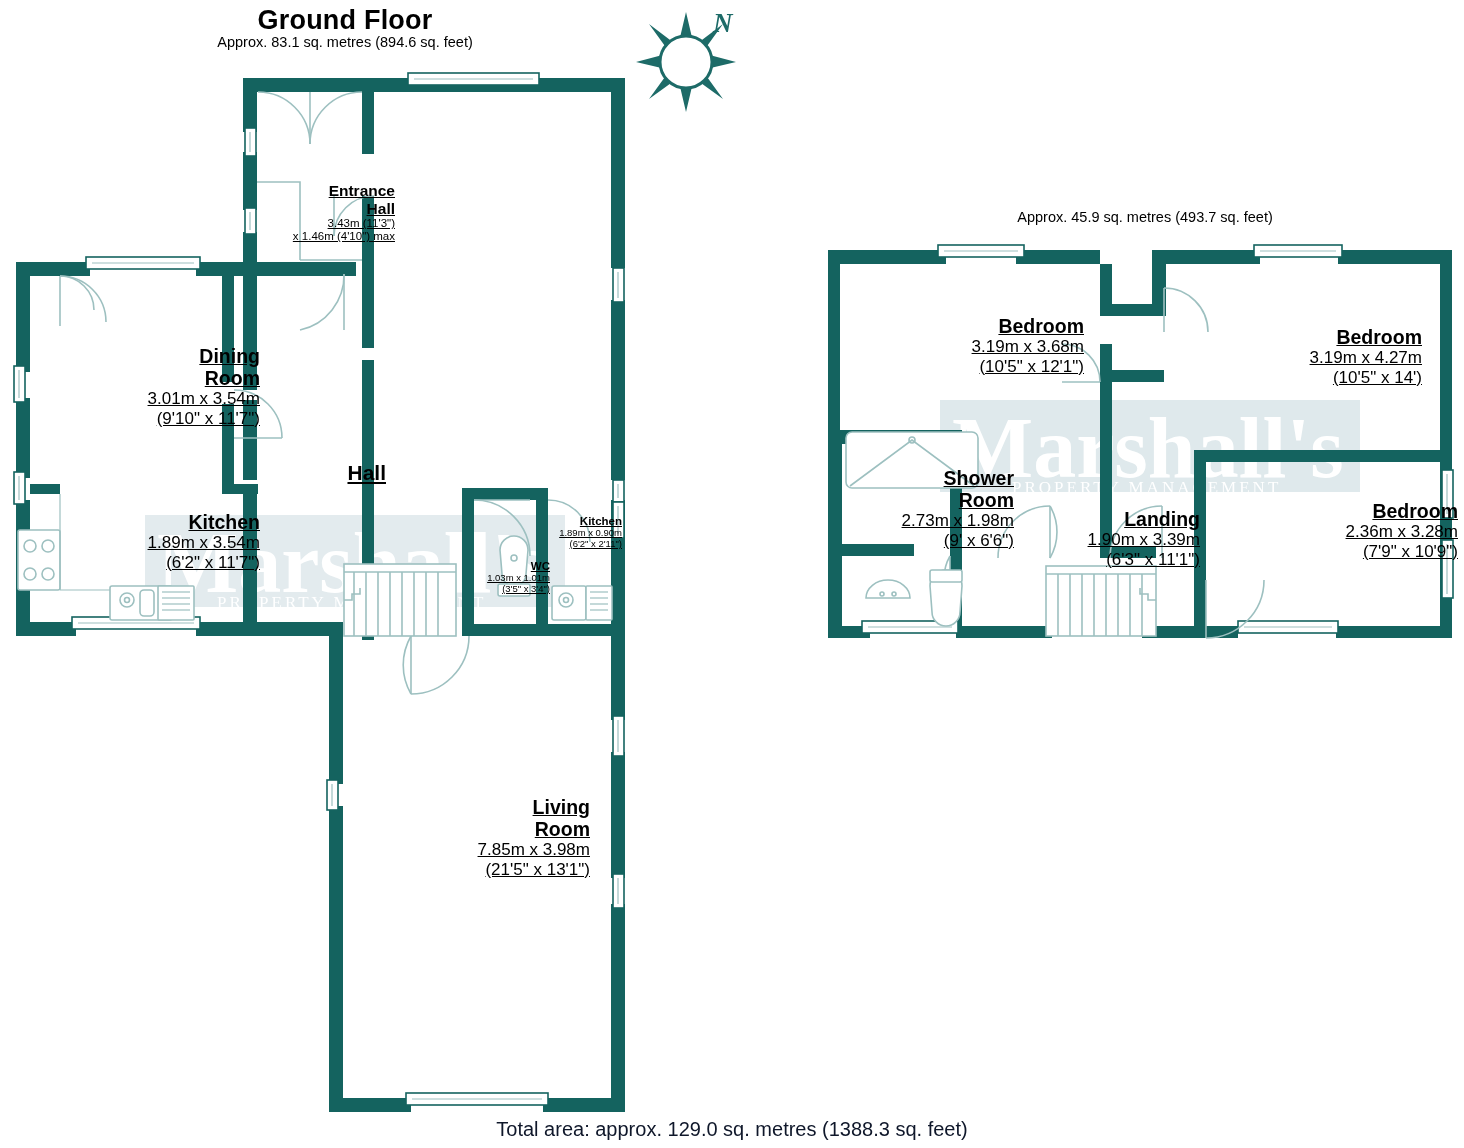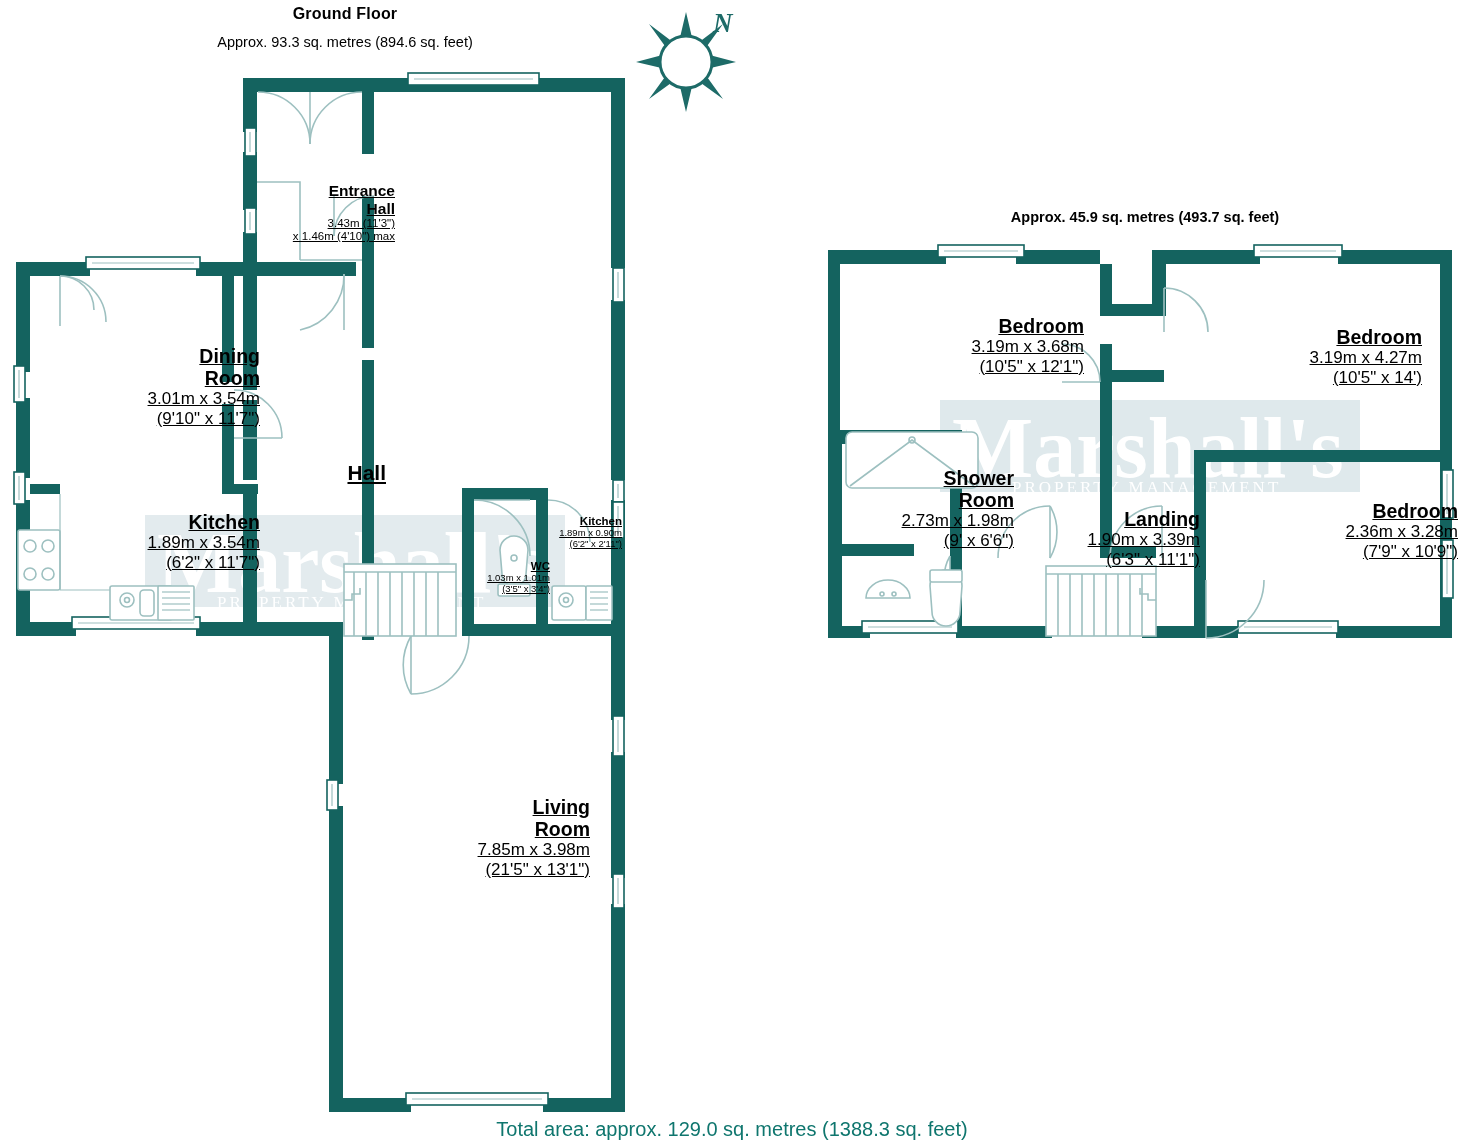"Ground Floor" .ttl { font-size: 16px -> 27px }
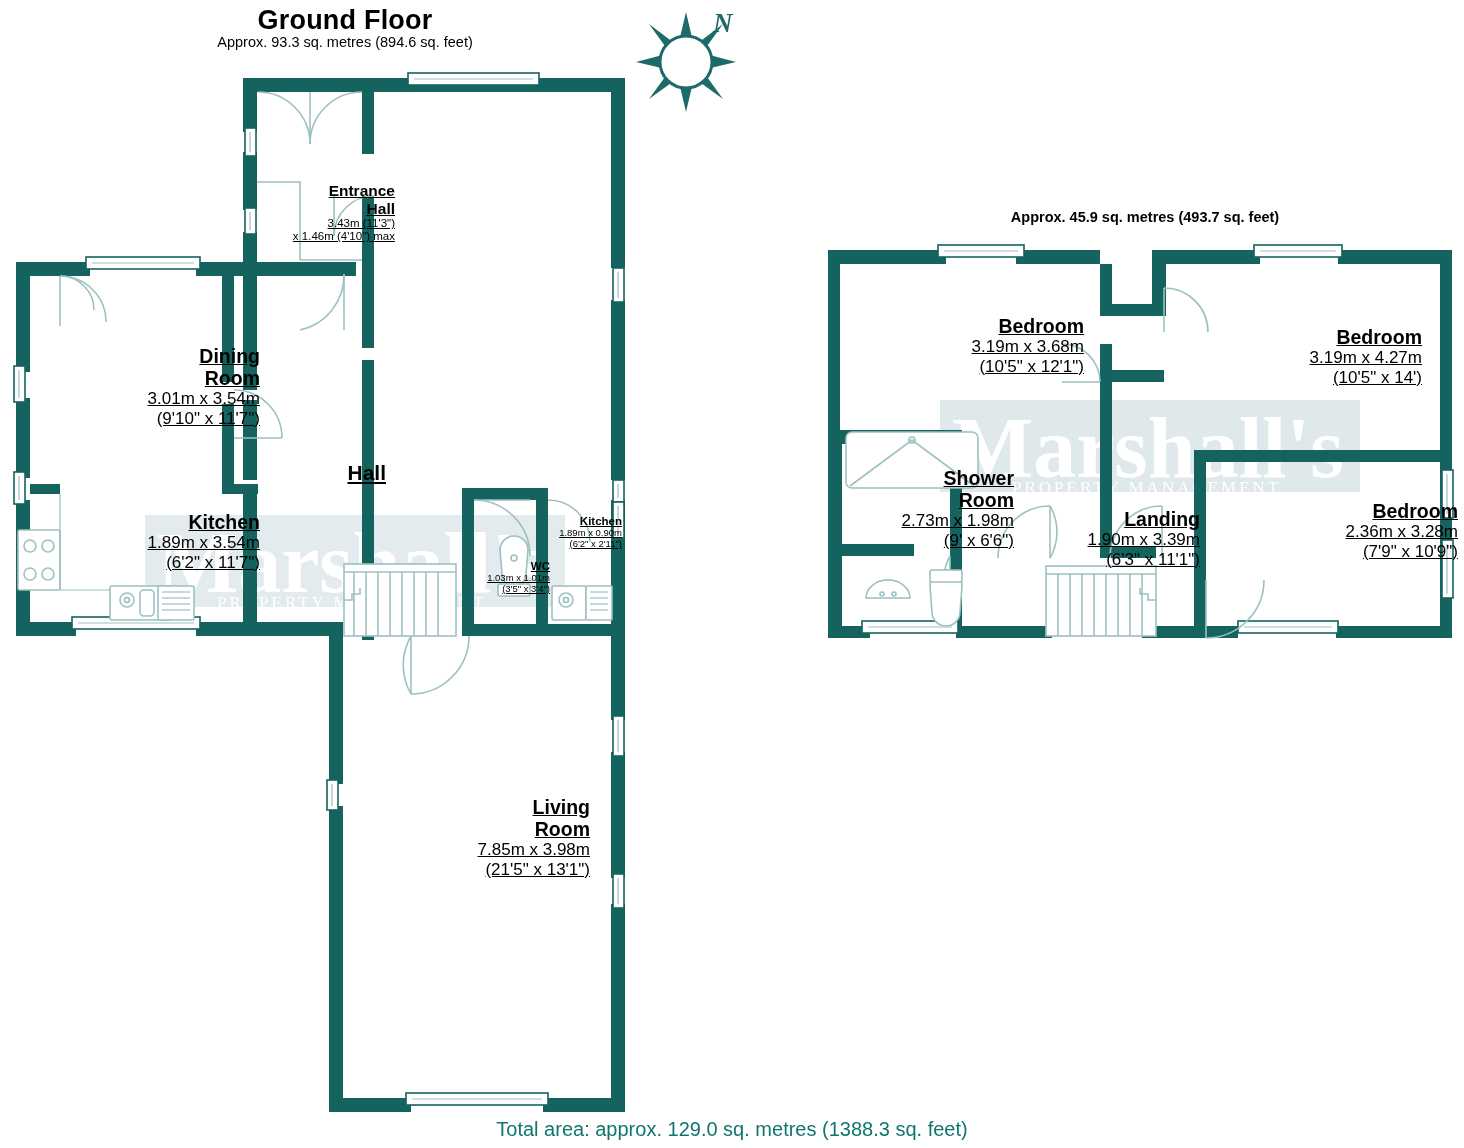"Approx. 93.3 sq. metres (894.6" div.sub { text: 93.3 -> 83.1 }
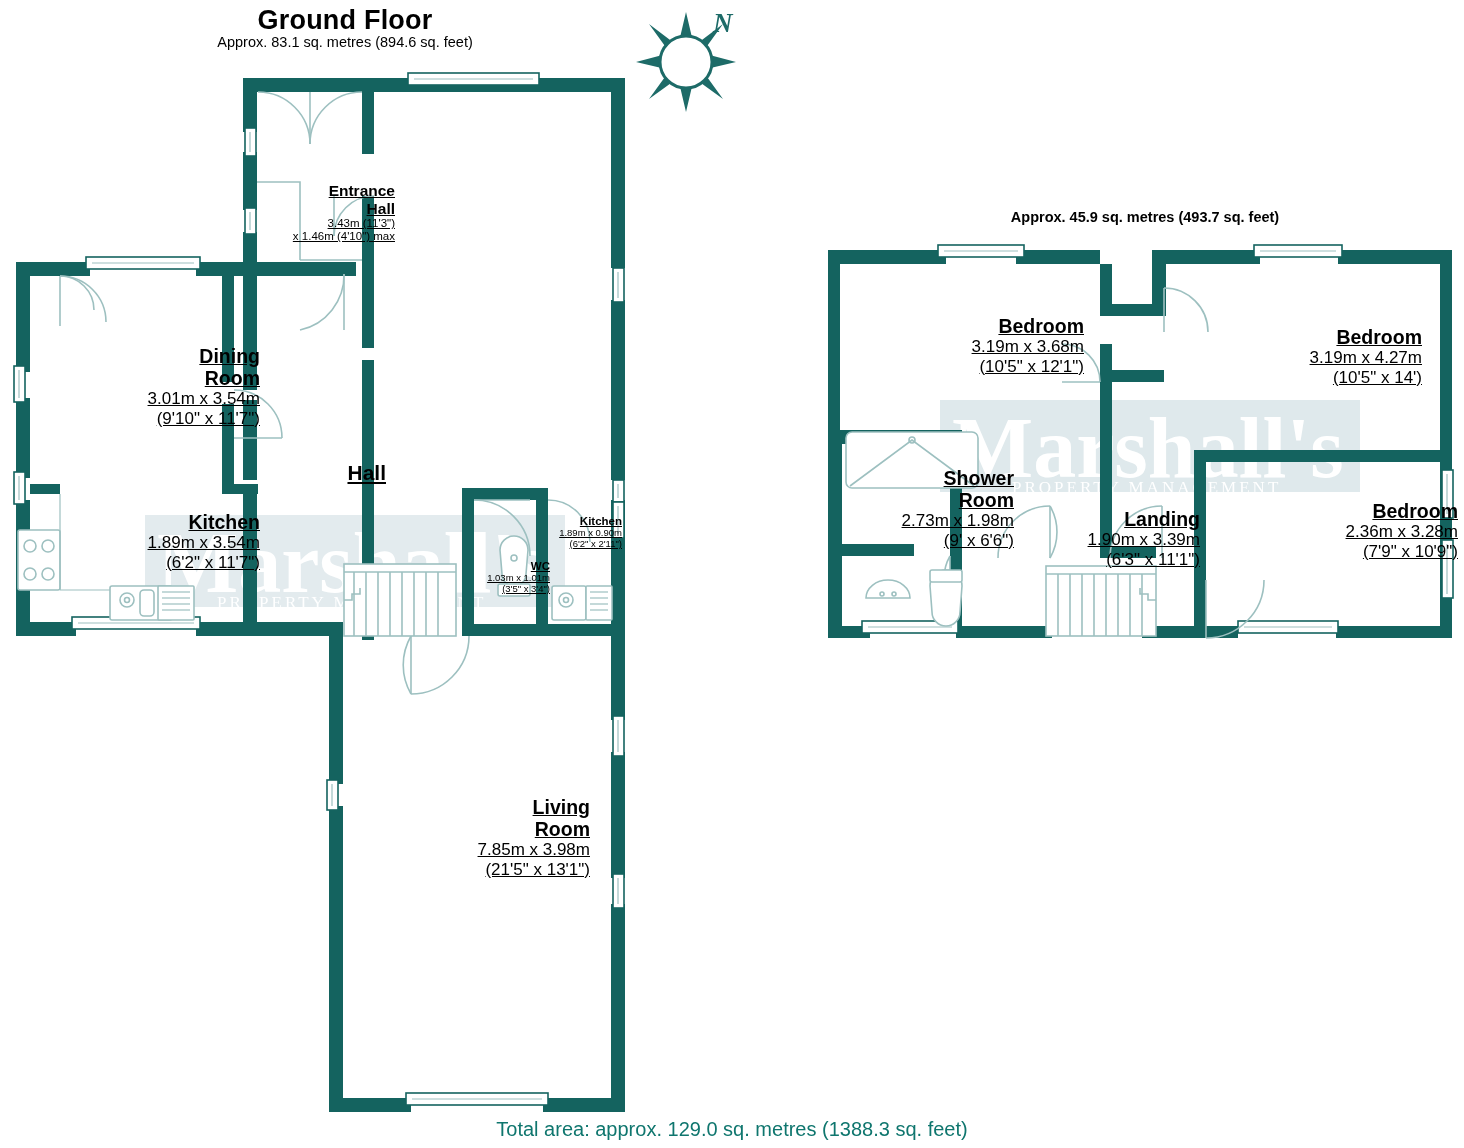"Approx. 45.9 sq. metres (493.7" div.sub { font-weight: bold -> none }
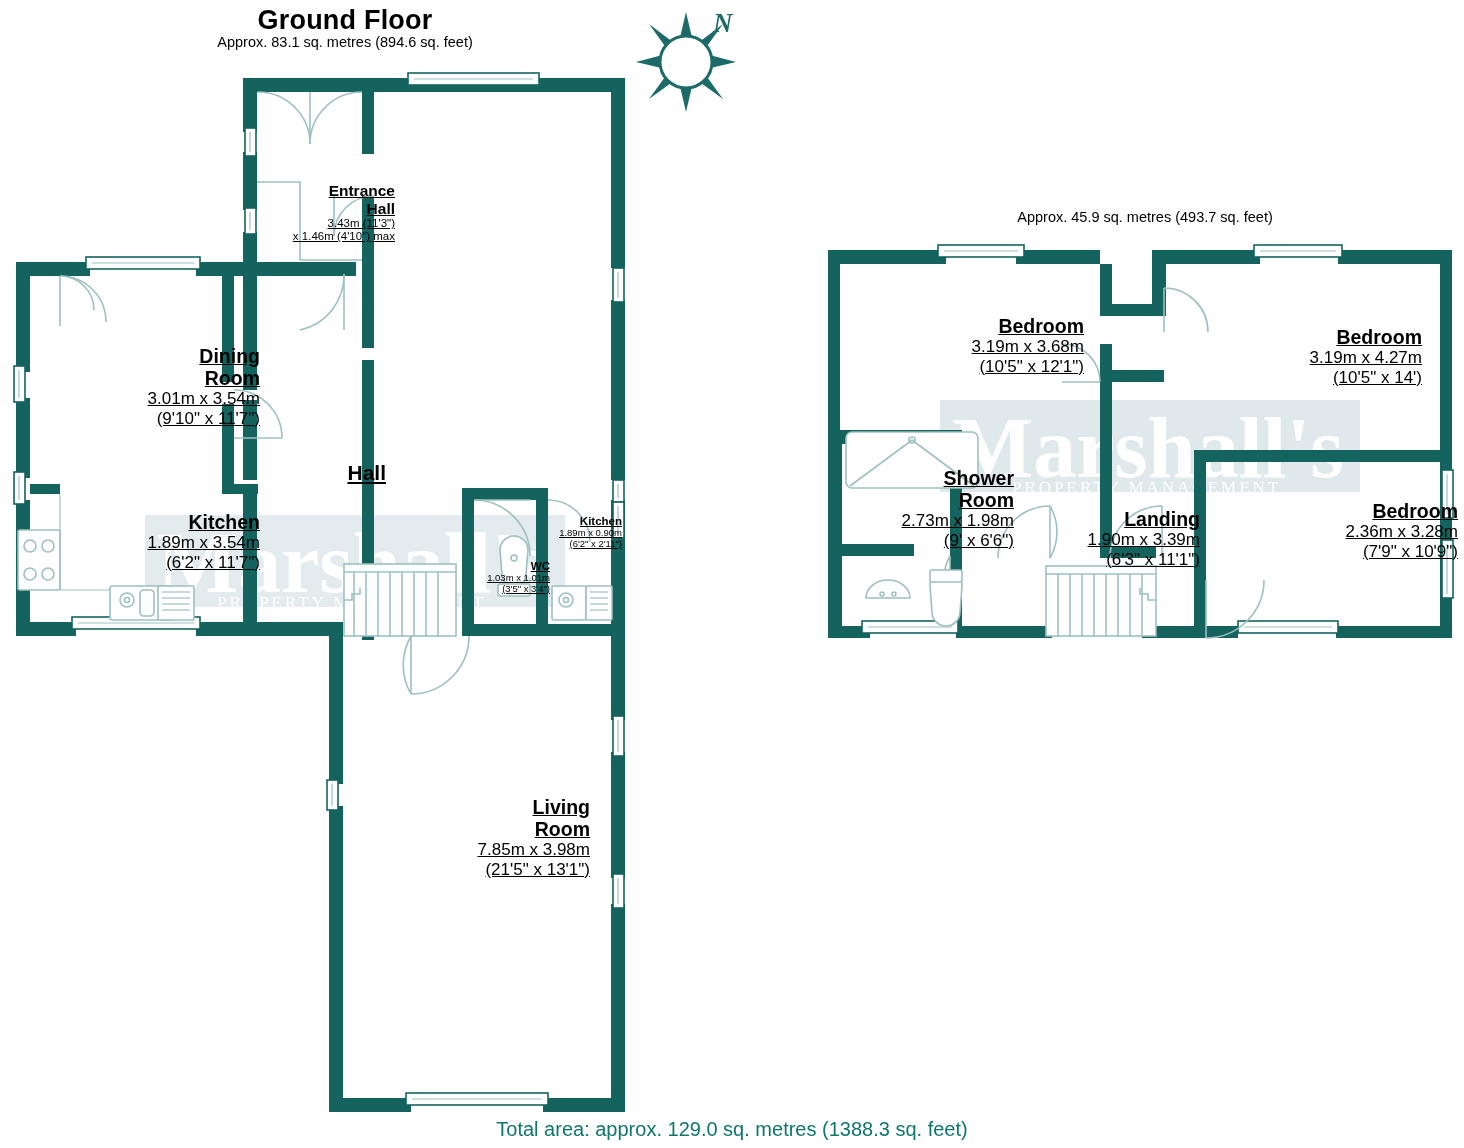"Total area: approx. 129.0 sq." .total { color: #0f766e -> #0f172a }
